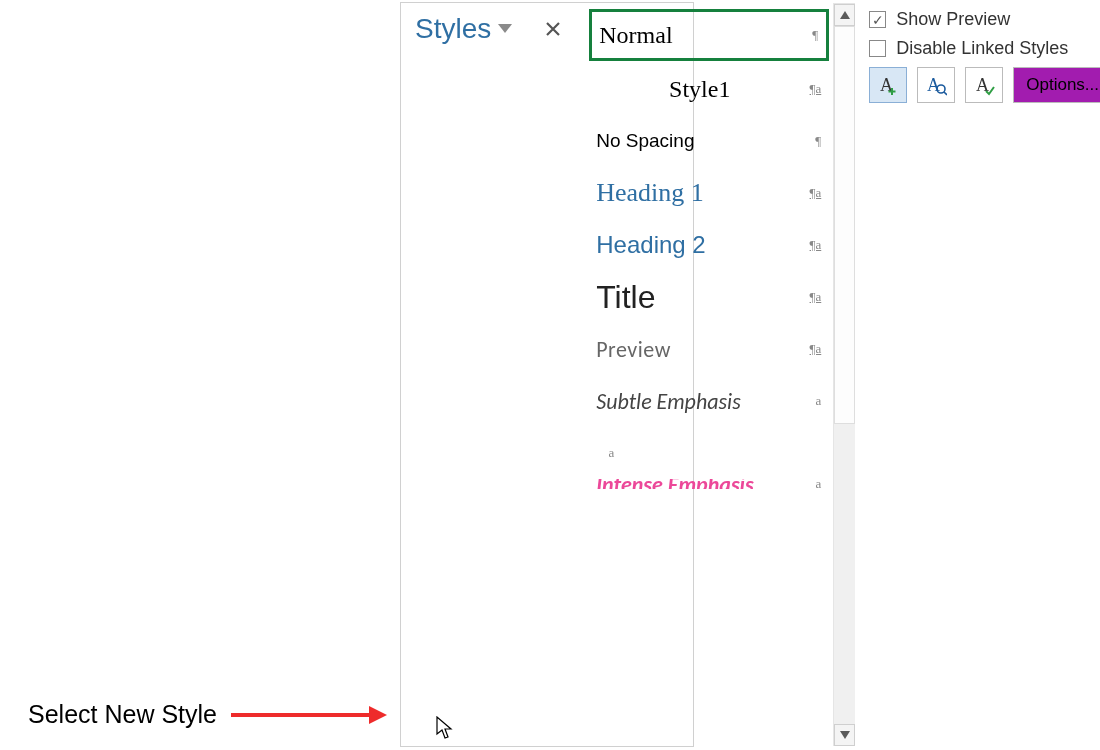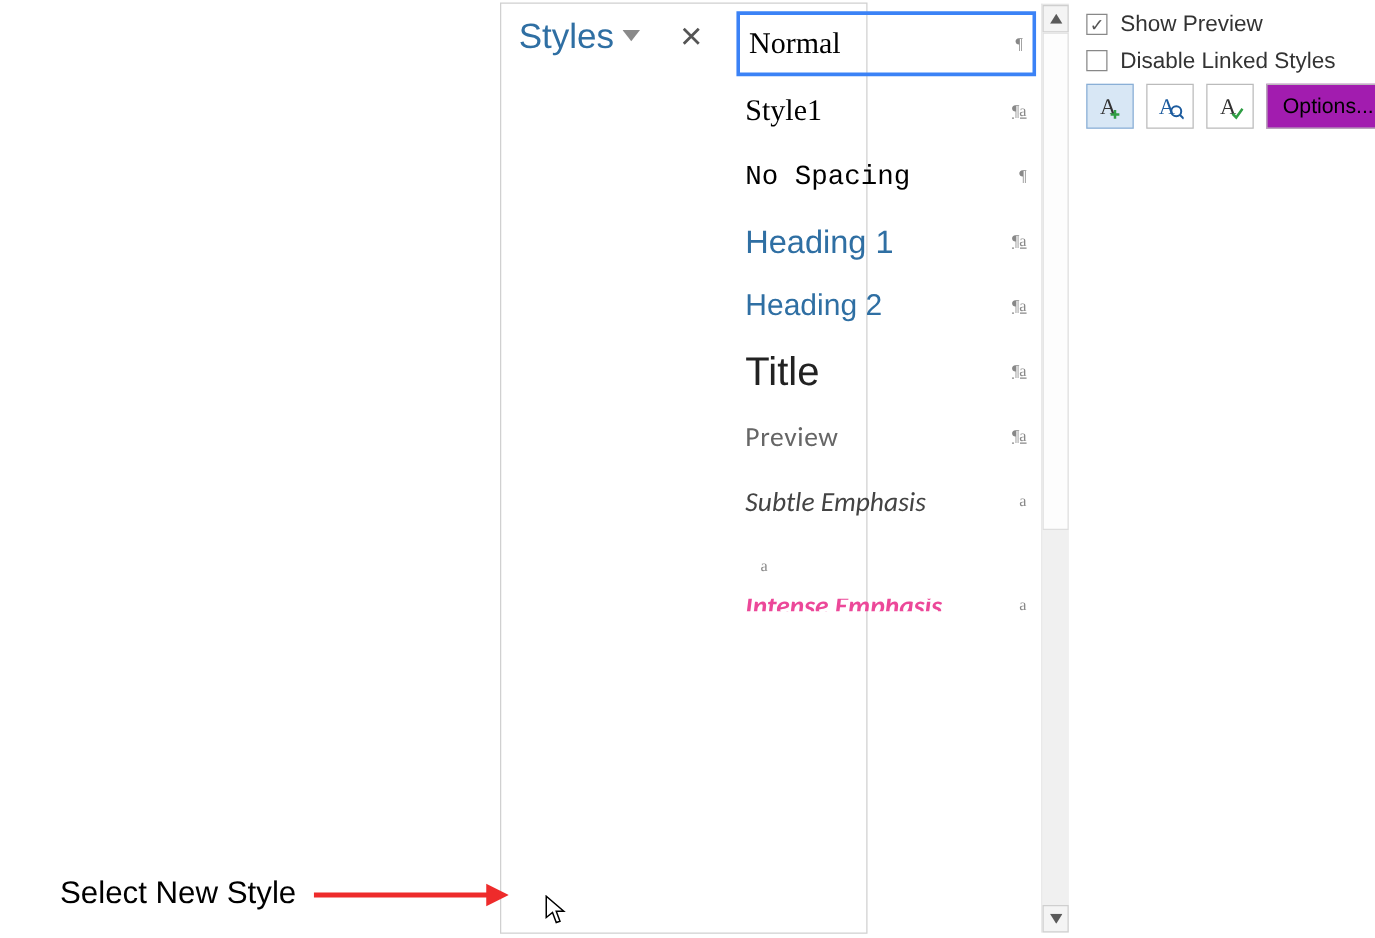"Normal" .row-normal { border: 3px solid #3b82f6 -> 3px solid #15803d }
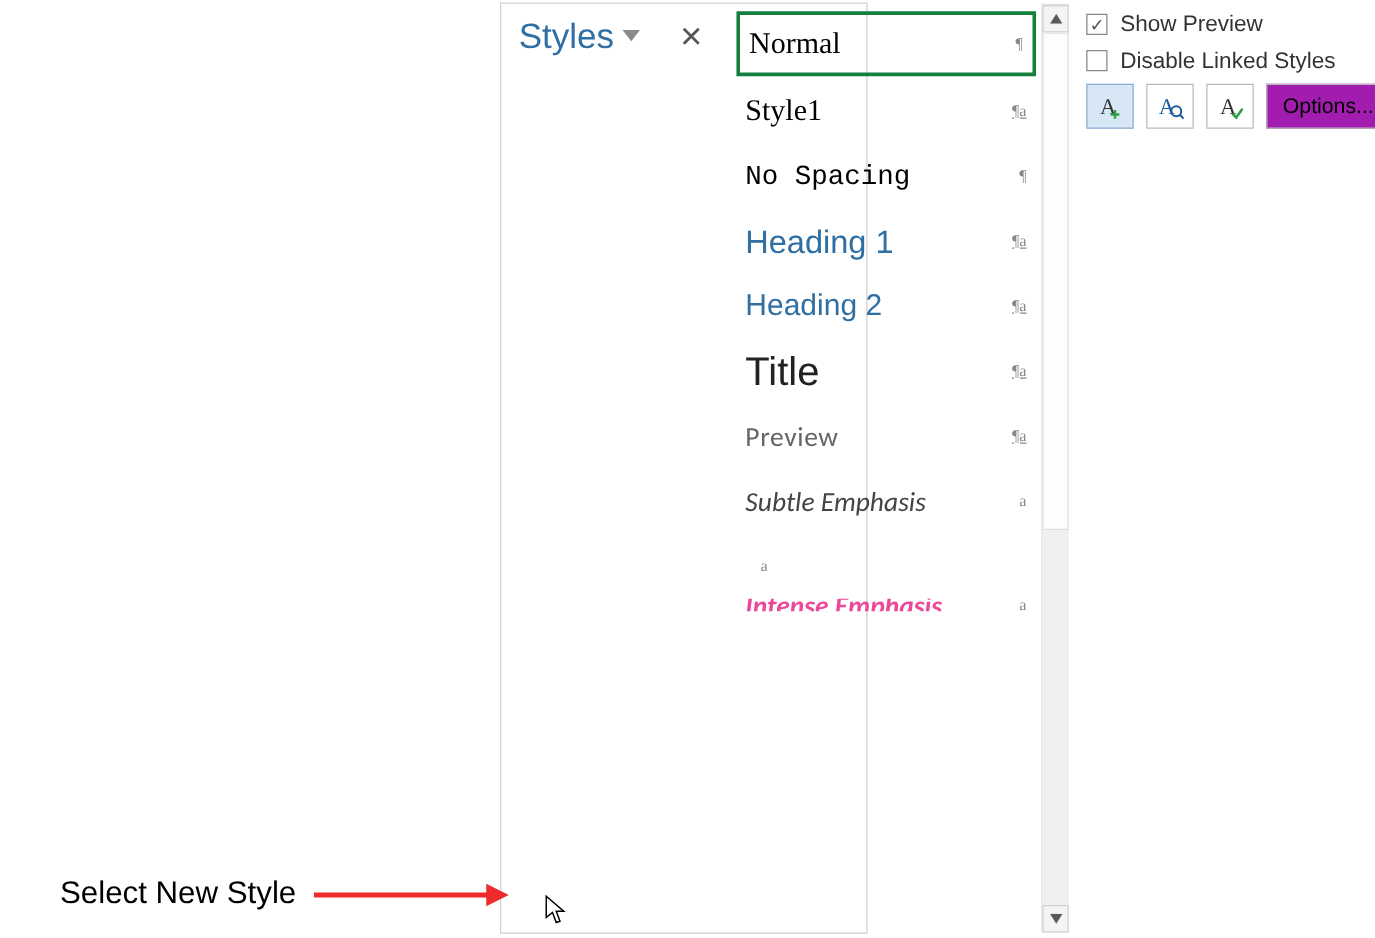"Style1" .row-style1 .style-label { text-align: none -> center }
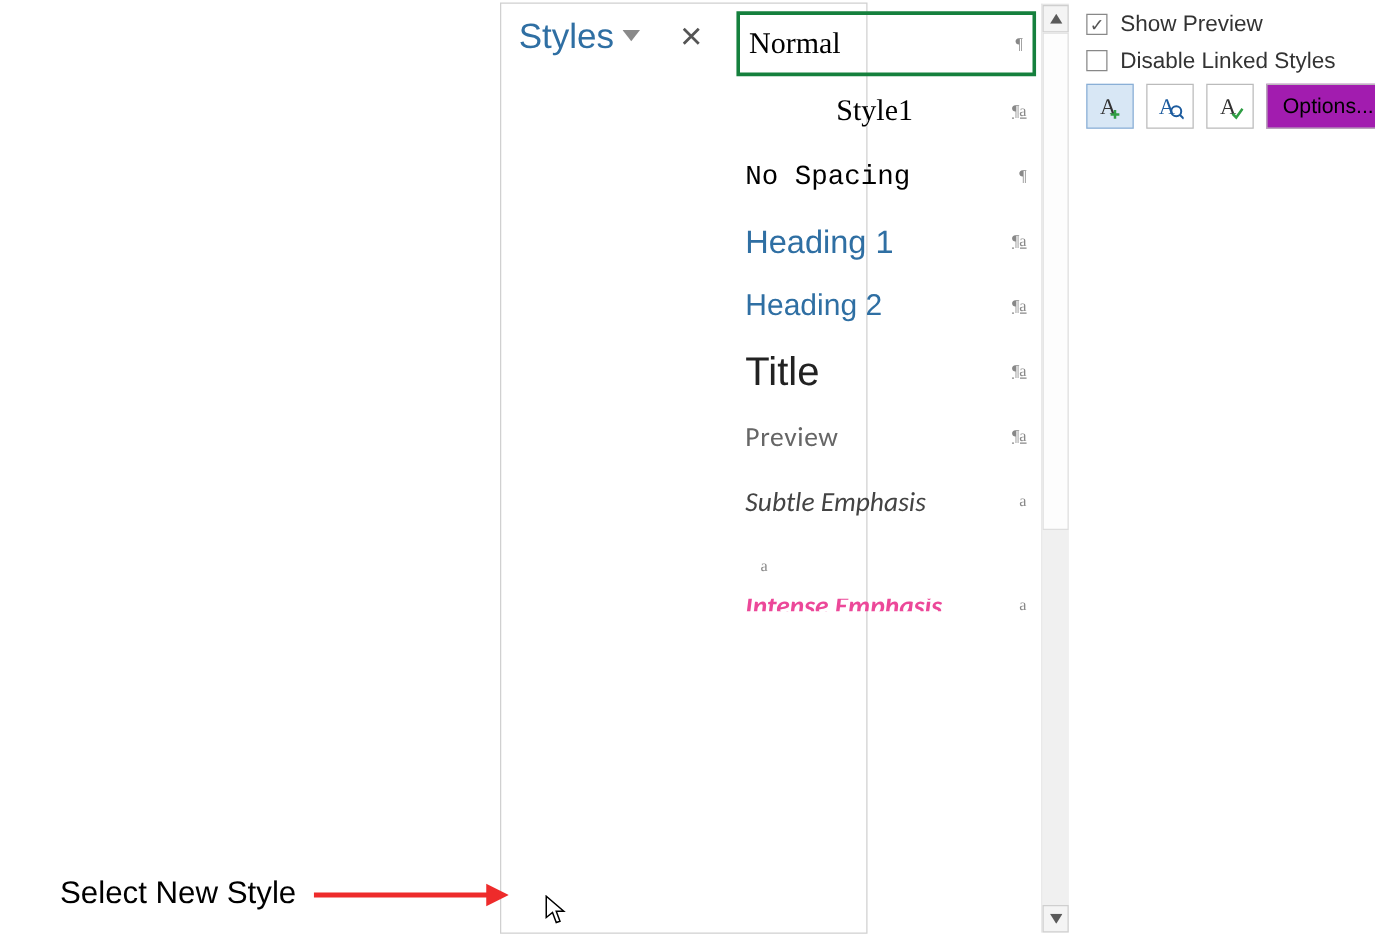"No Spacing" .row-nospacing .style-label { font-family: Liberation Mono, monospace -> Liberation Sans, sans-serif; font-size: 22px -> 19px }
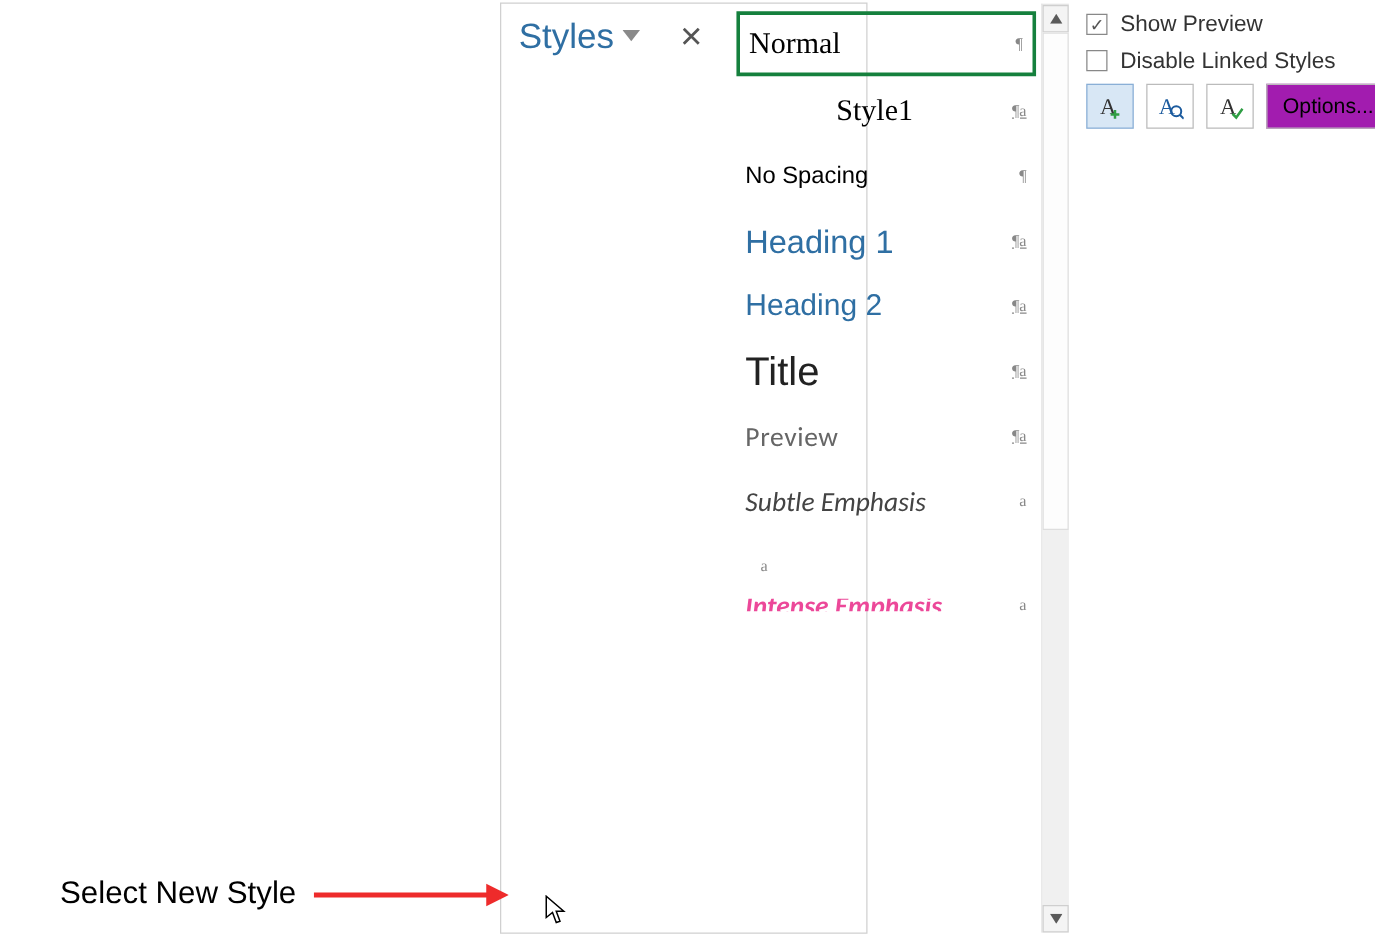"Heading 1" .row-h1 .style-label { font-family: Liberation Sans, sans-serif -> Liberation Serif, serif }
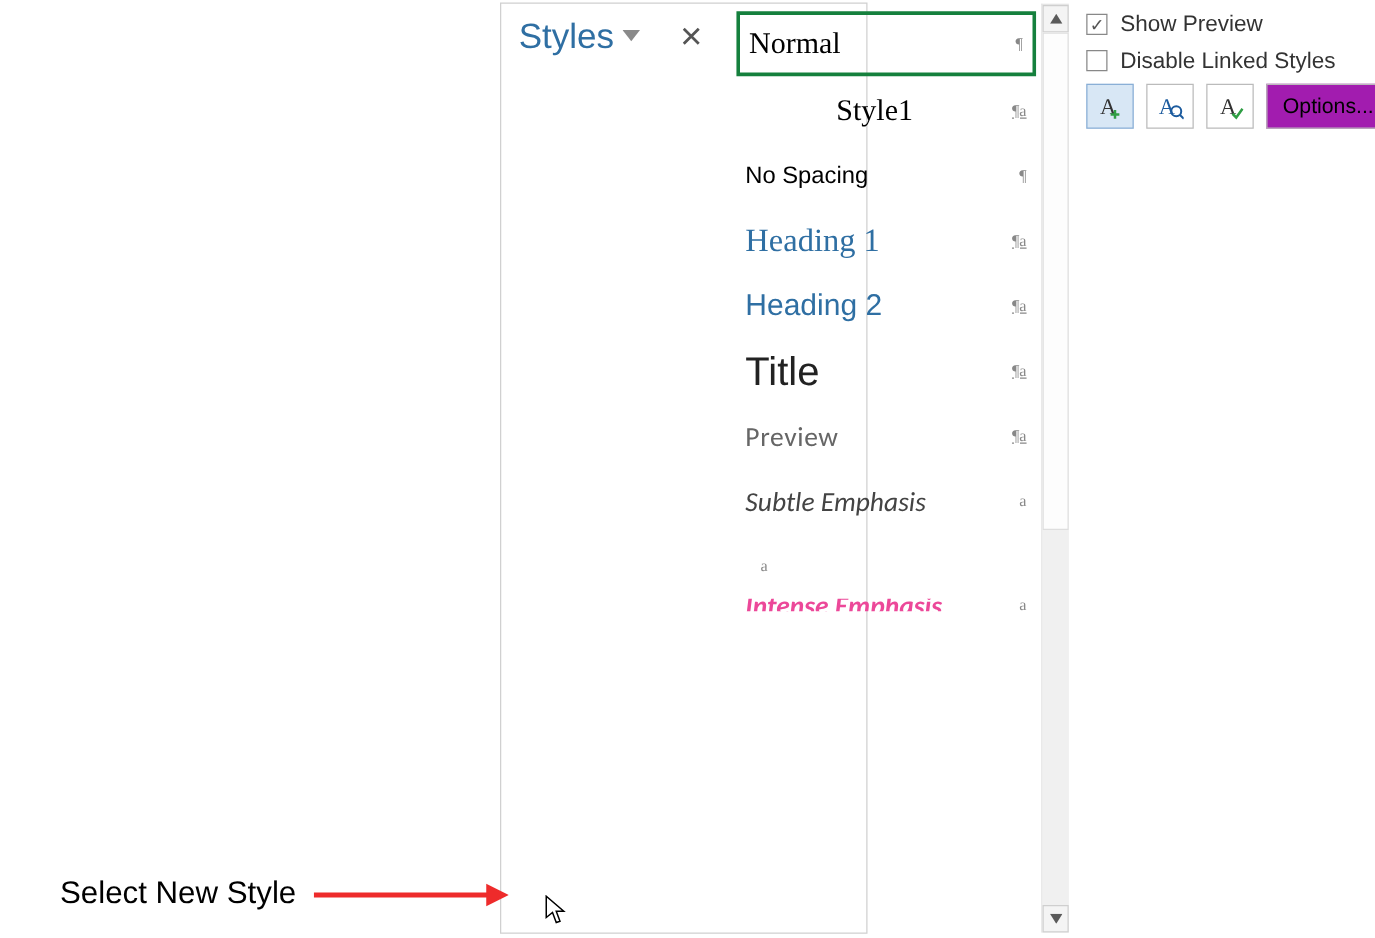"Select New Style" .callout { align-items: flex-end -> center; left: 48px -> 28px }
